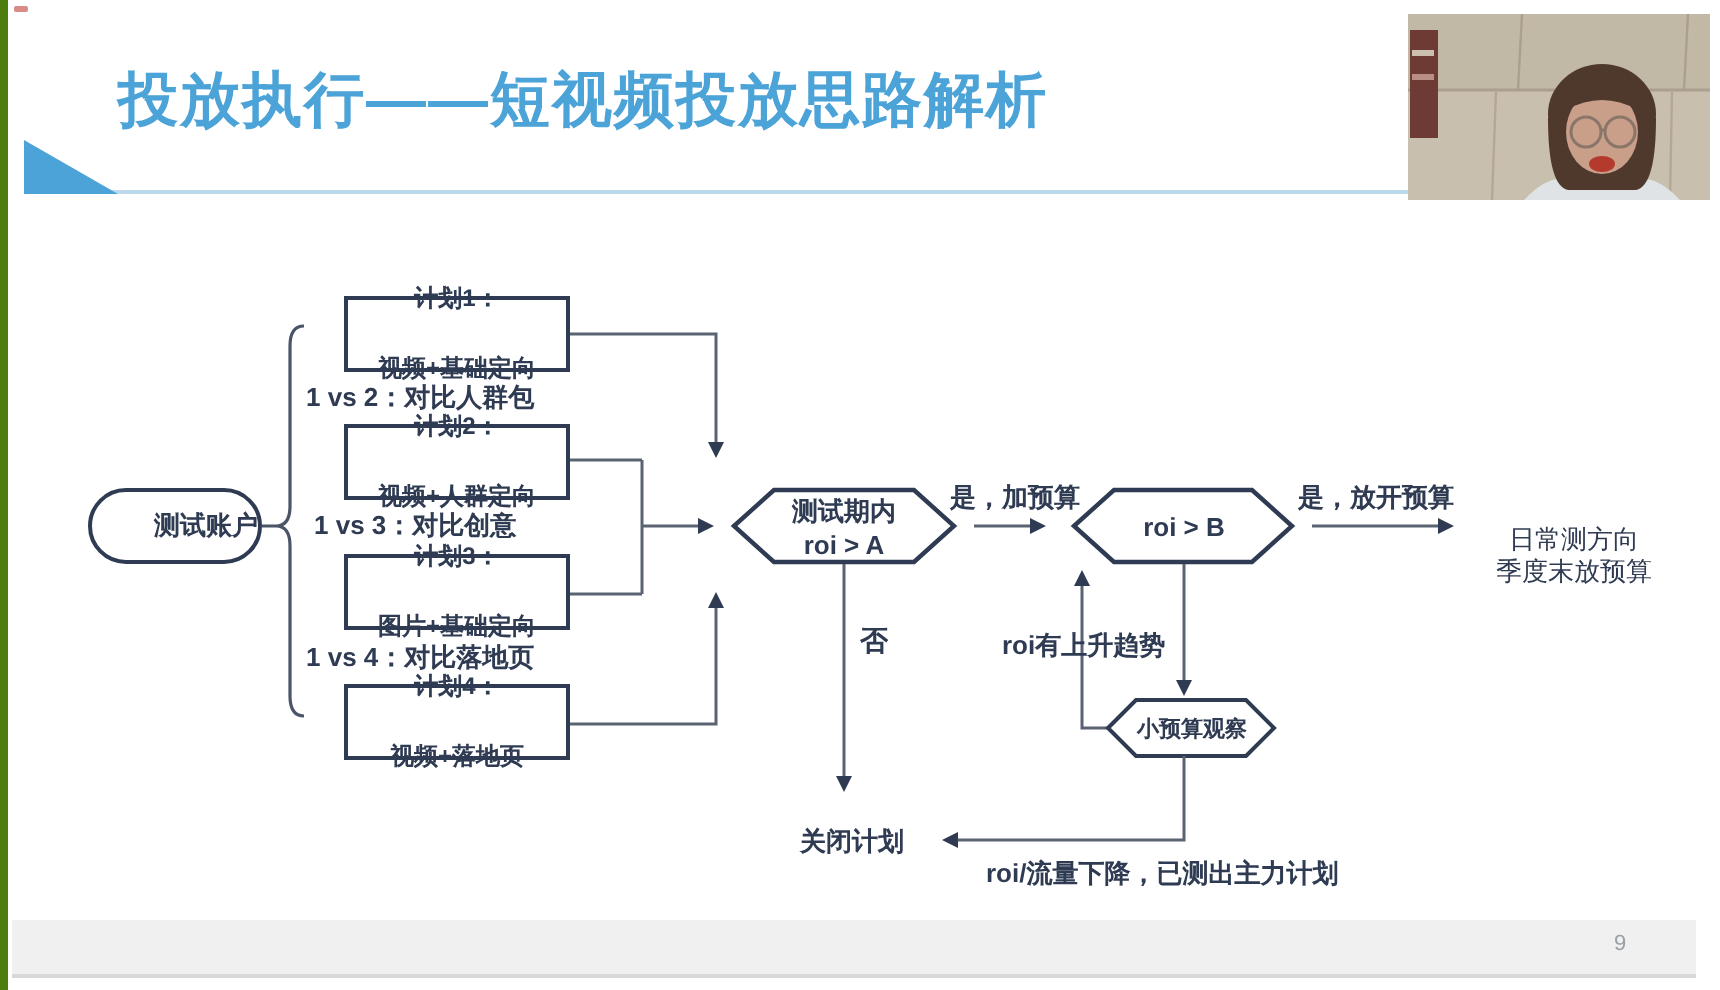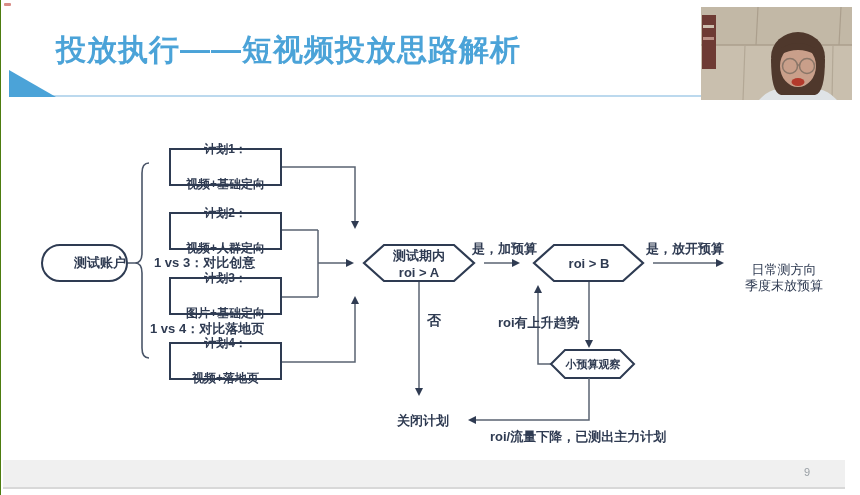"投放执行——短视频投放思路解析" .slide { border-left: 1px solid #4d7c0f -> 4px solid #4d7c0f }
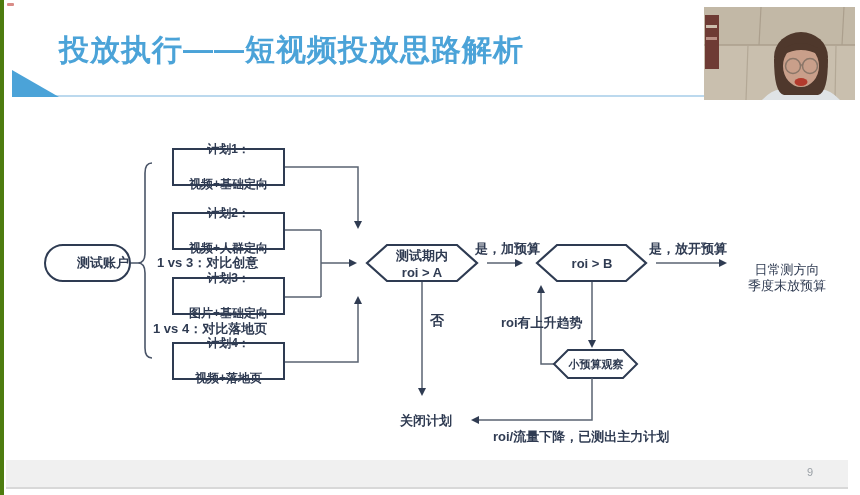"1 vs 2：对比人群包" div.abs { html: none -> <div>1 vs 2：对比人群包</div> }
